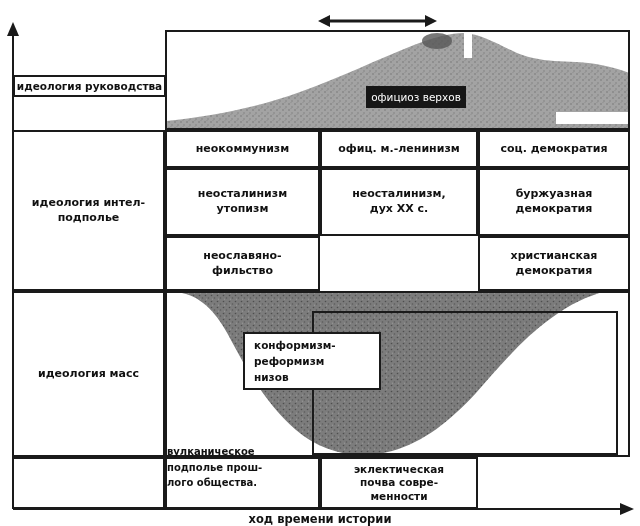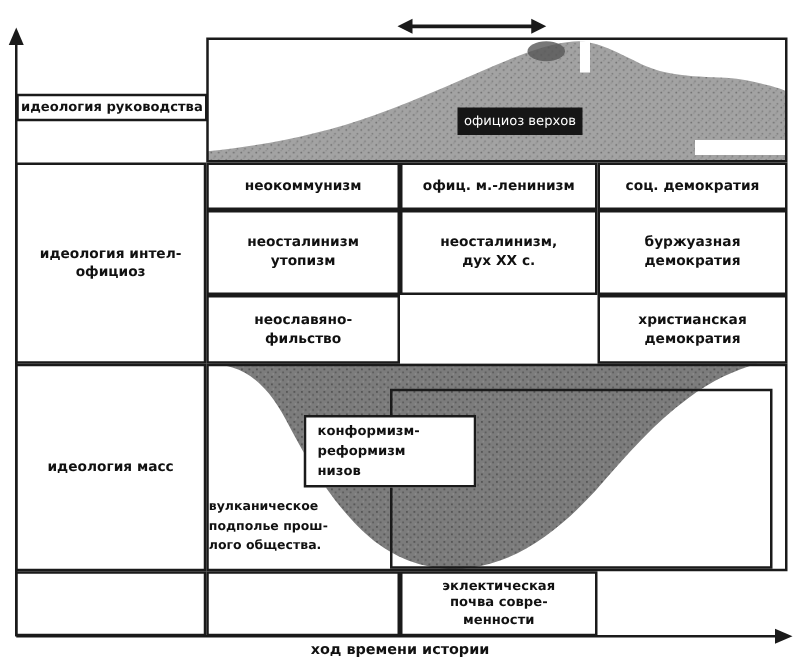"идеология интел-" div.cell { text: официоз -> подполье }
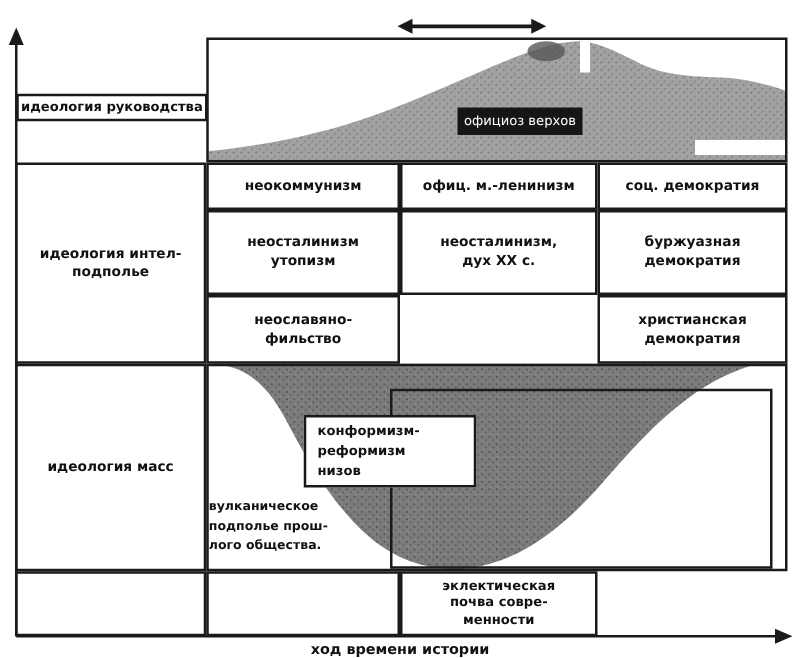"вулканическое" .note { margin-top: none -> 46px }
